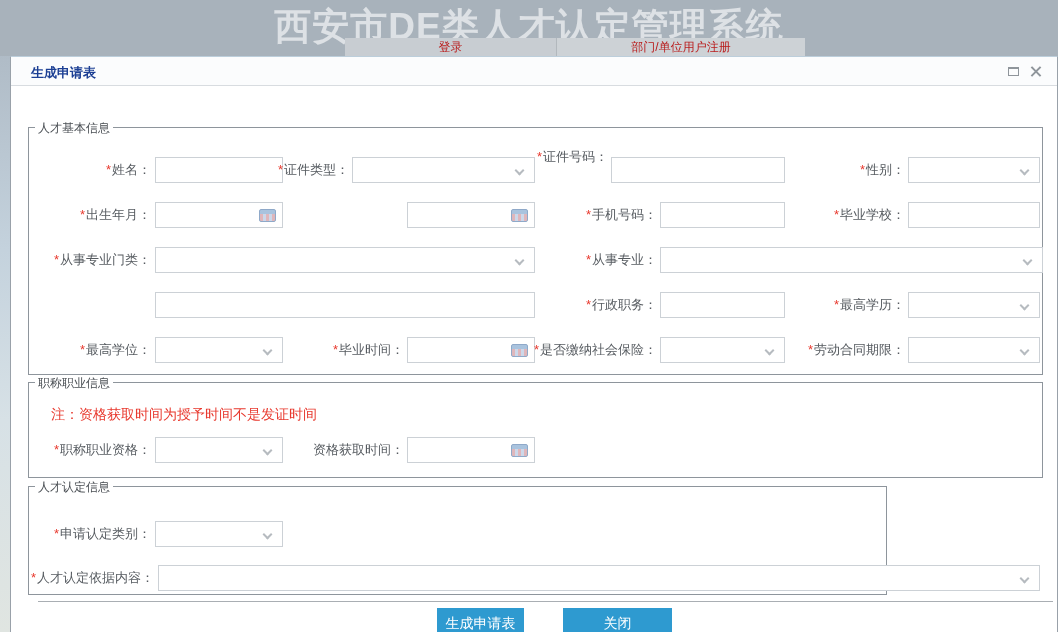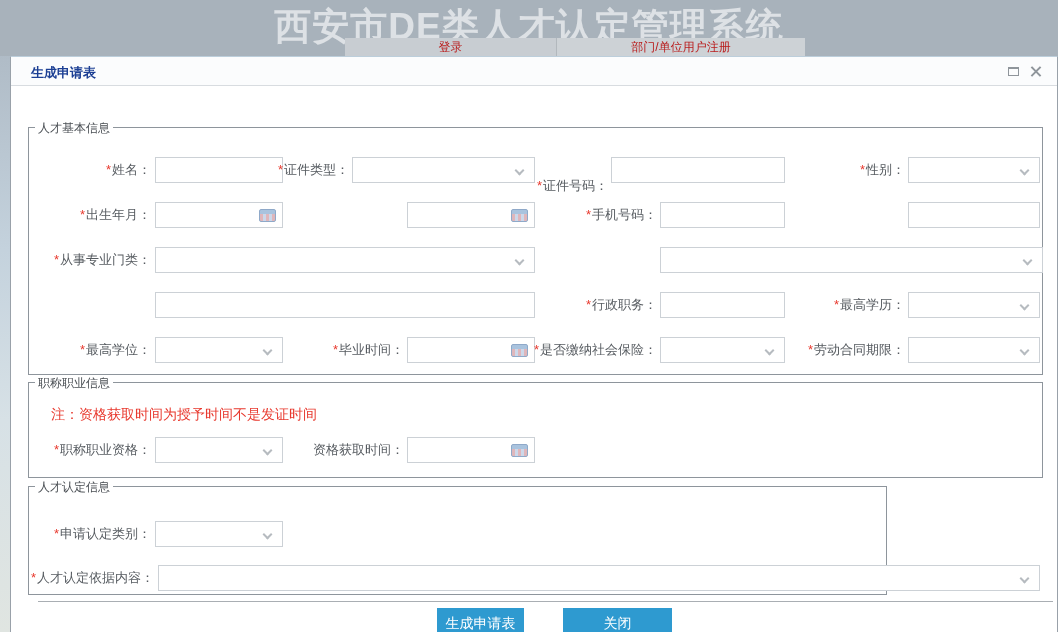"*证件号码：" div.flabel { top: 173px -> 144px }
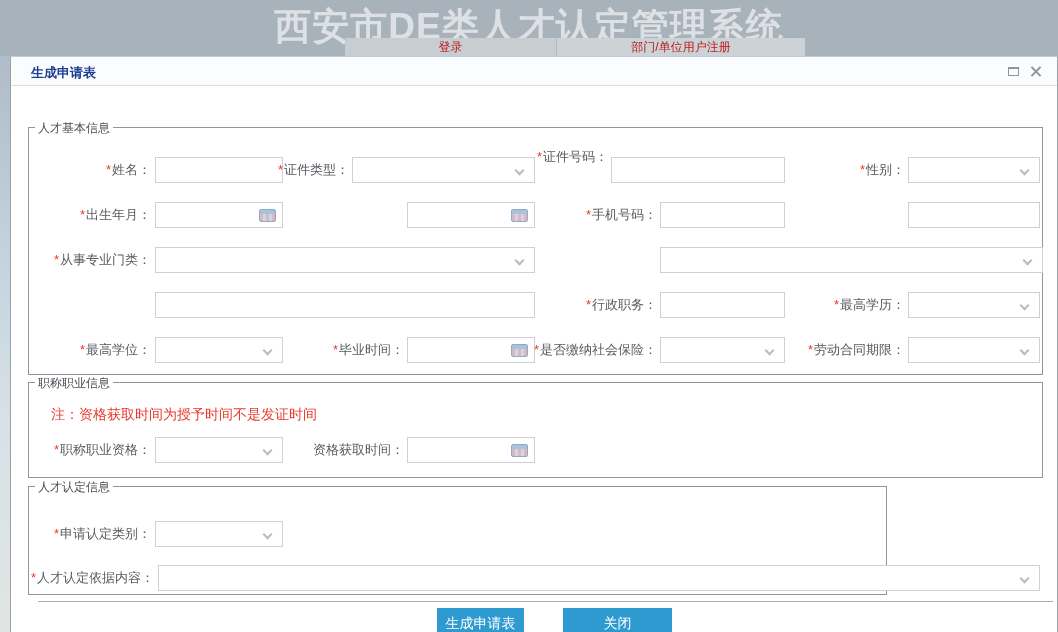"*毕业学校：" div.flabel { html: none -> <div><span>*</span><span>毕业学校：</span></div> }
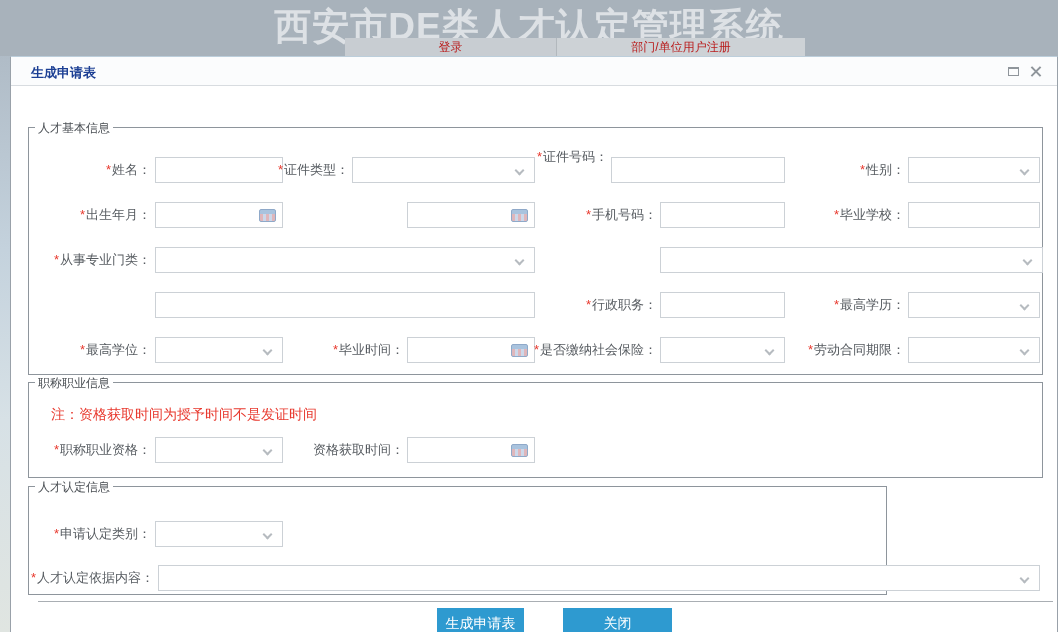"*从事专业：" div.flabel { html: none -> <div><span>*</span><span>从事专业：</span></div> }
